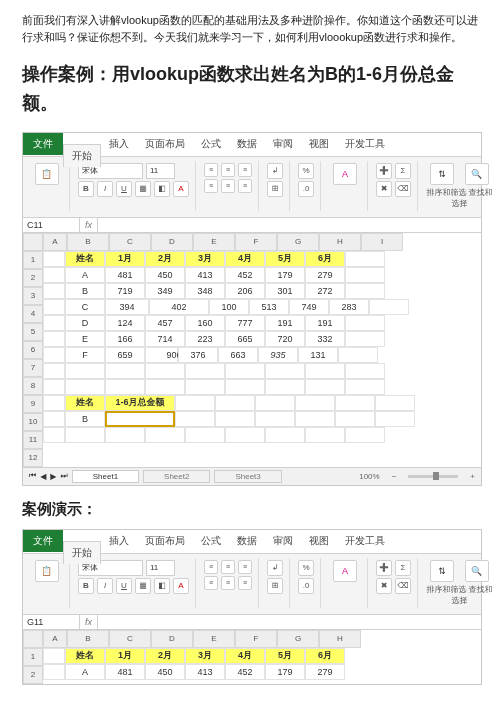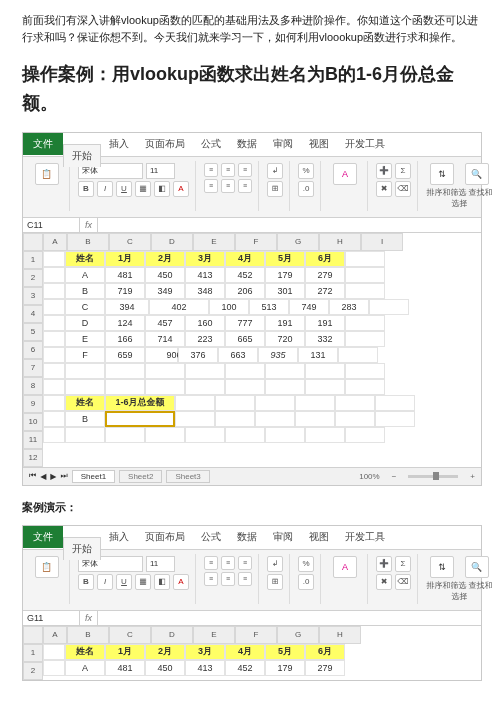"Sheet1" .sheet-tab { padding: 1px 8px -> 1px 20px }
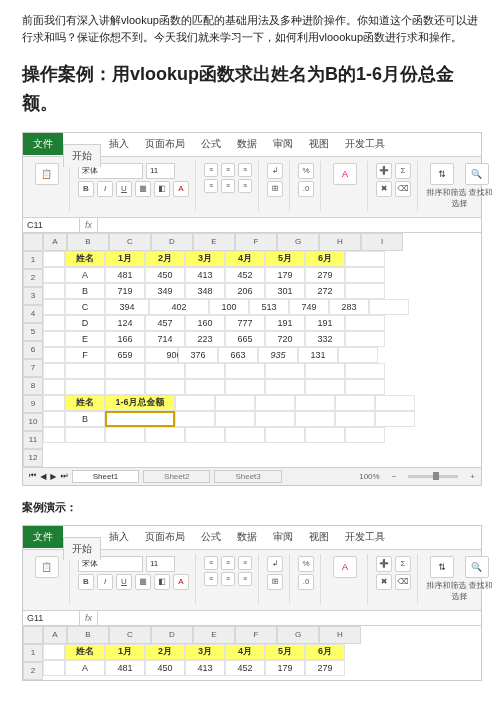"案例演示：" .h3 { font-size: 11px -> 15px }
